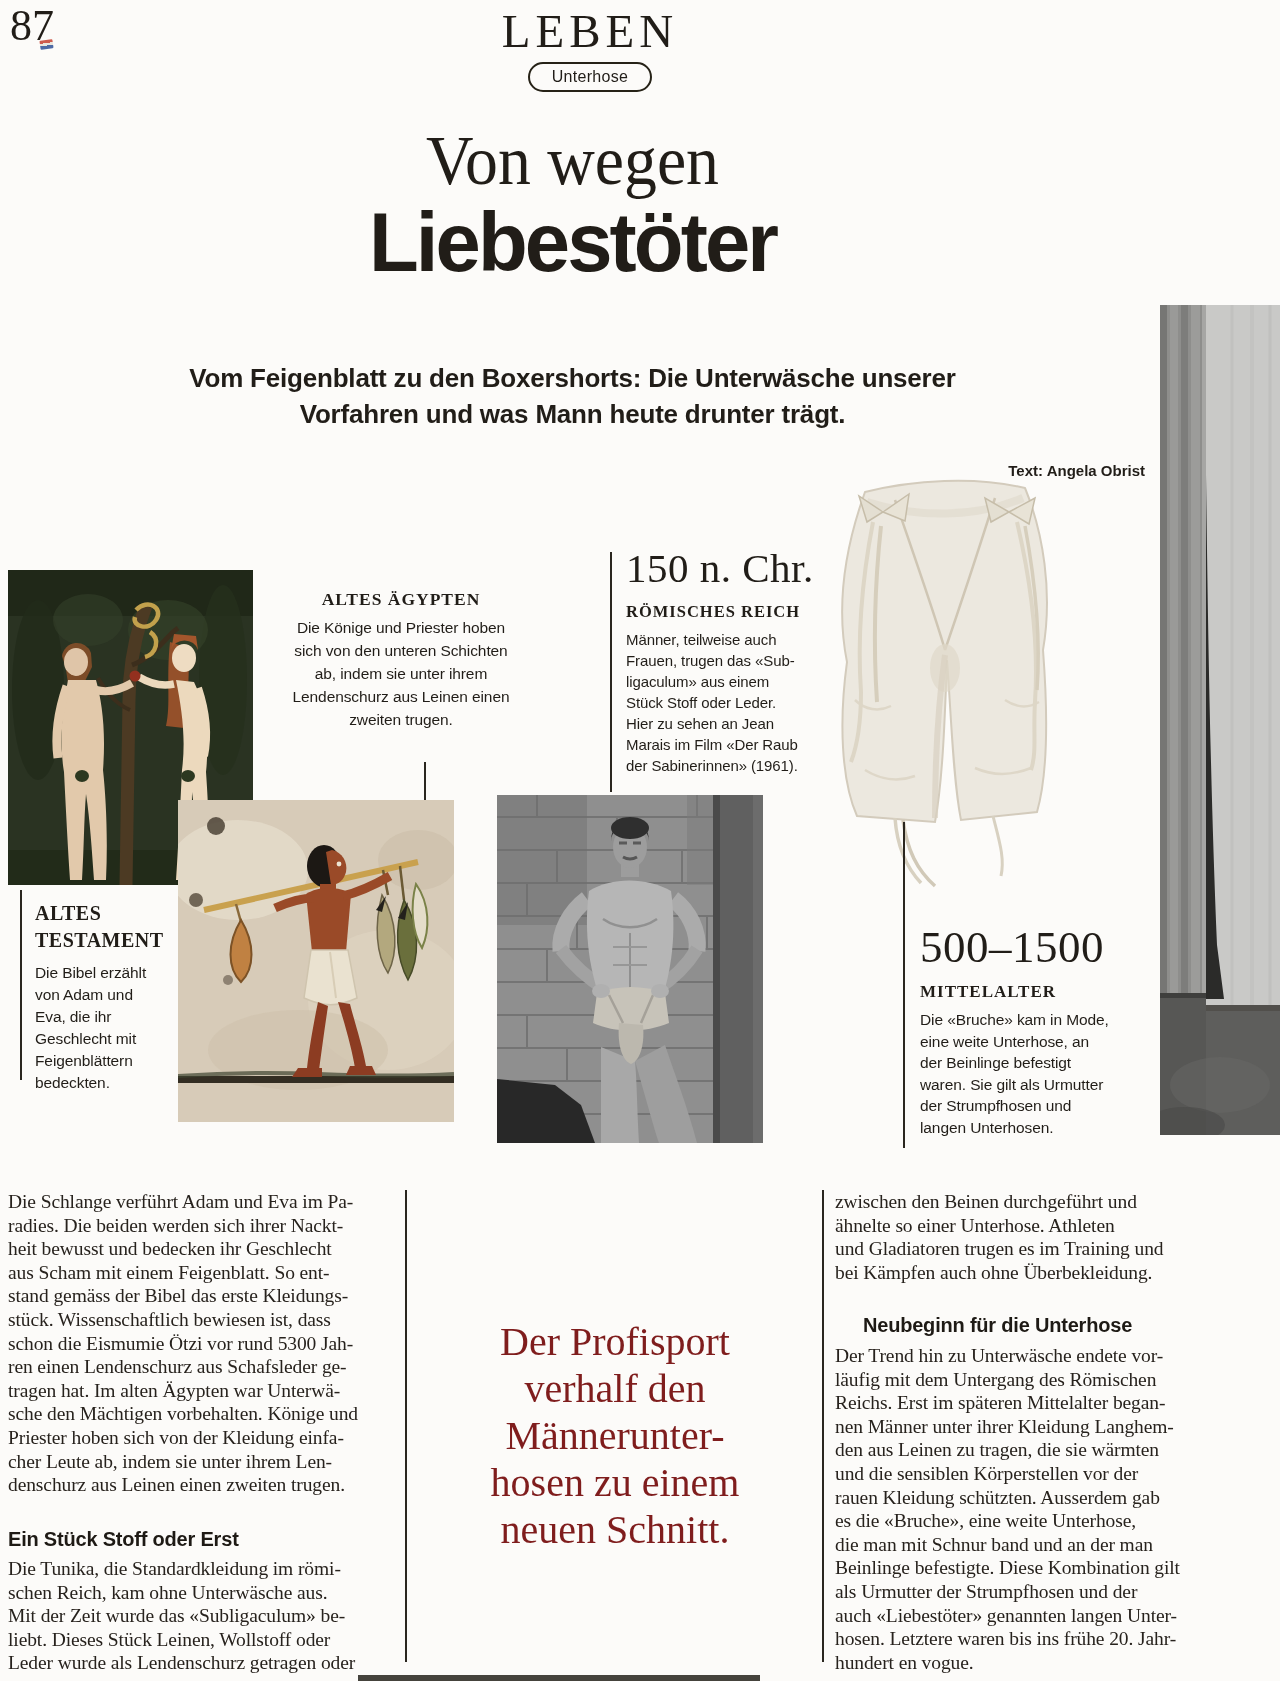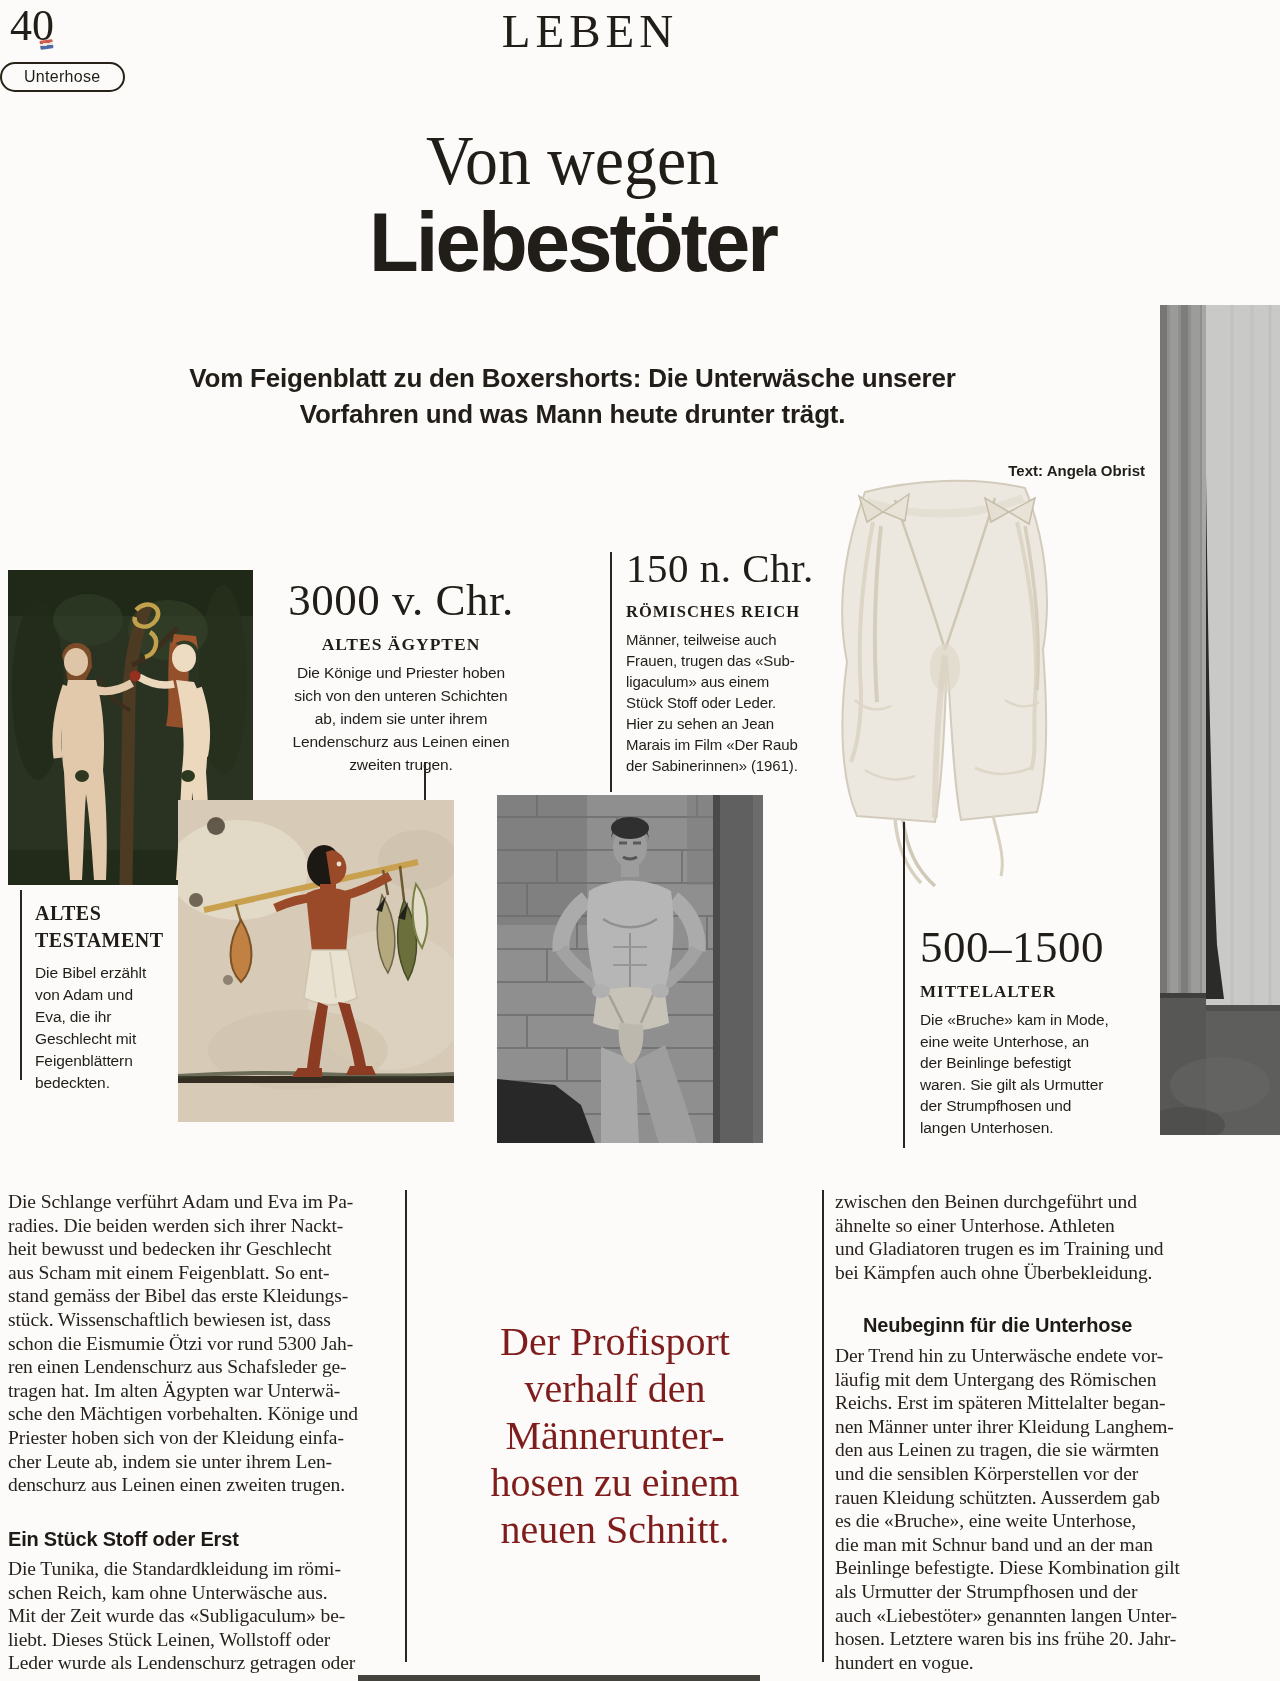"40" div.abs { text: 40 -> 87 }
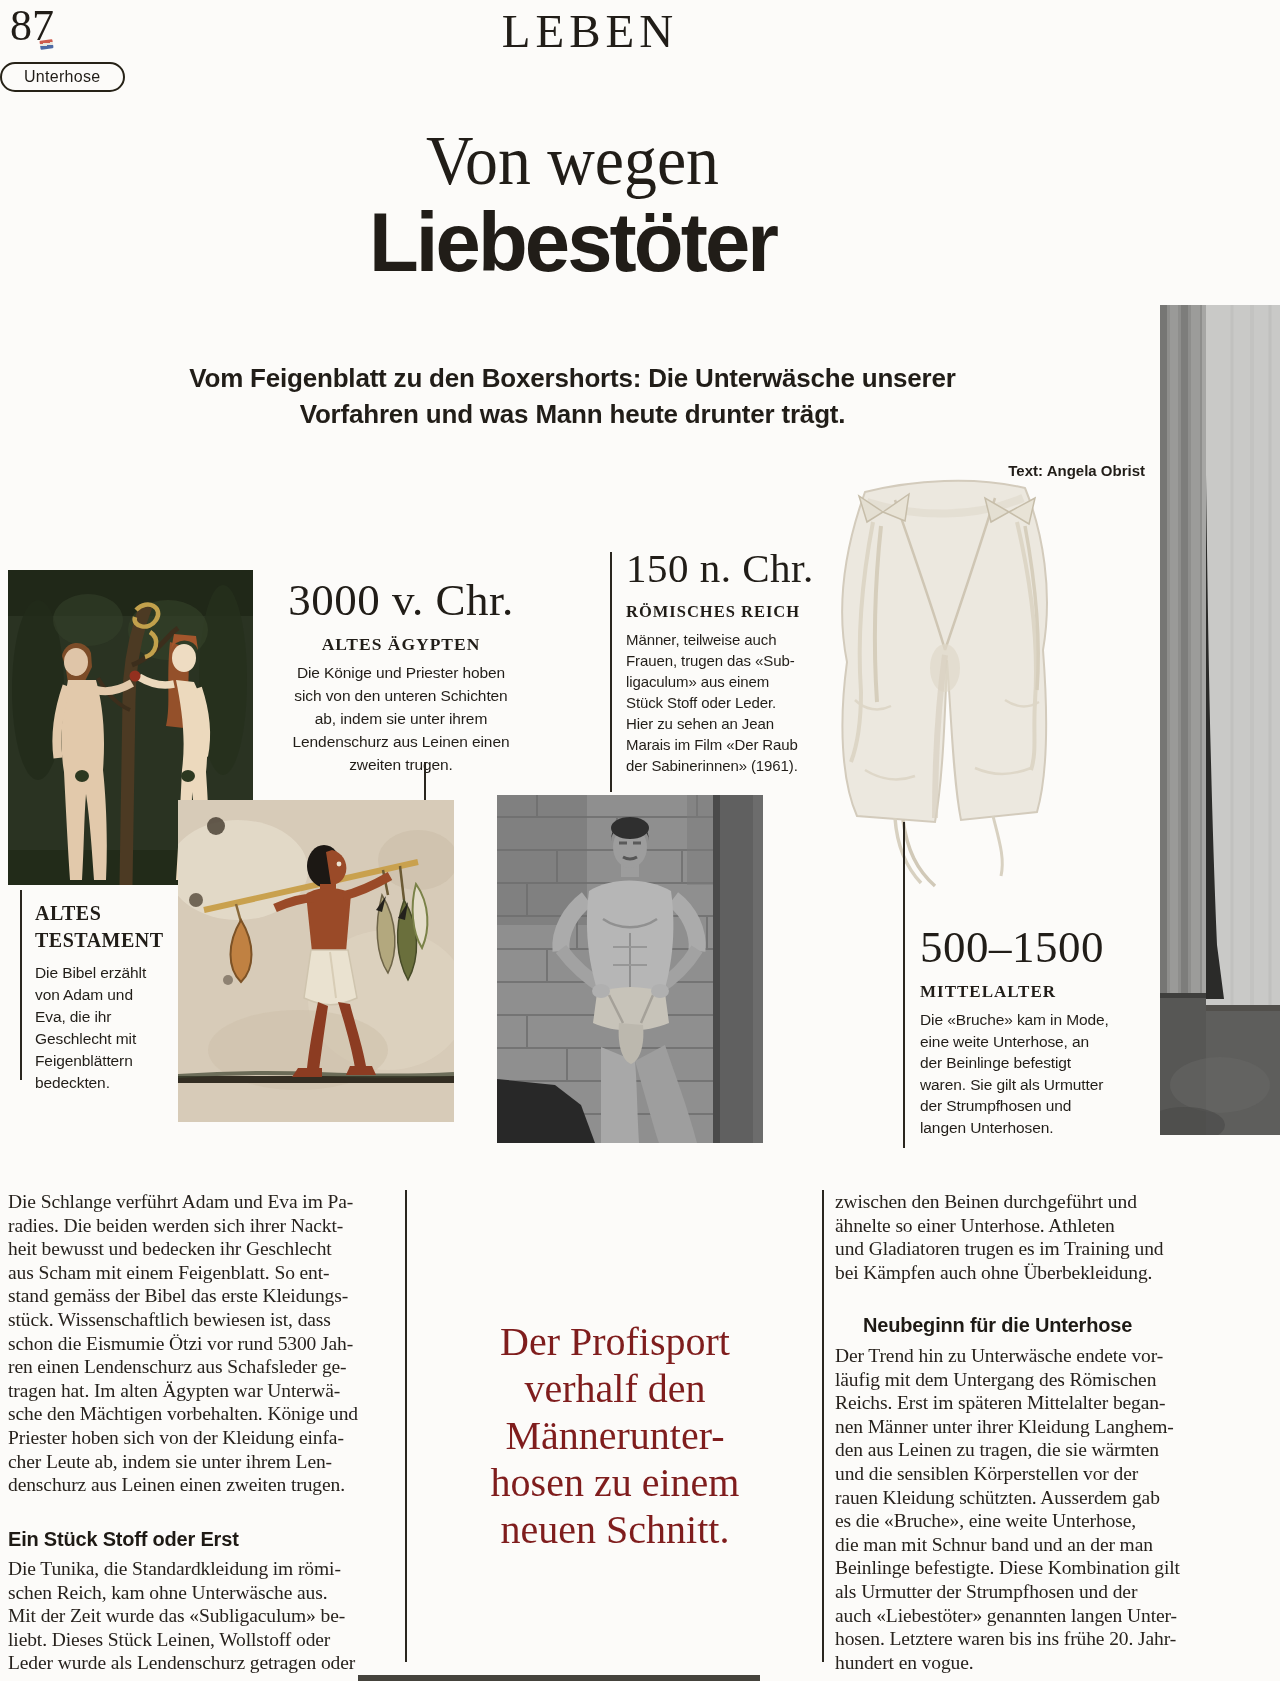"Unterhose" .tag-pill-wrap { text-align: none -> center }
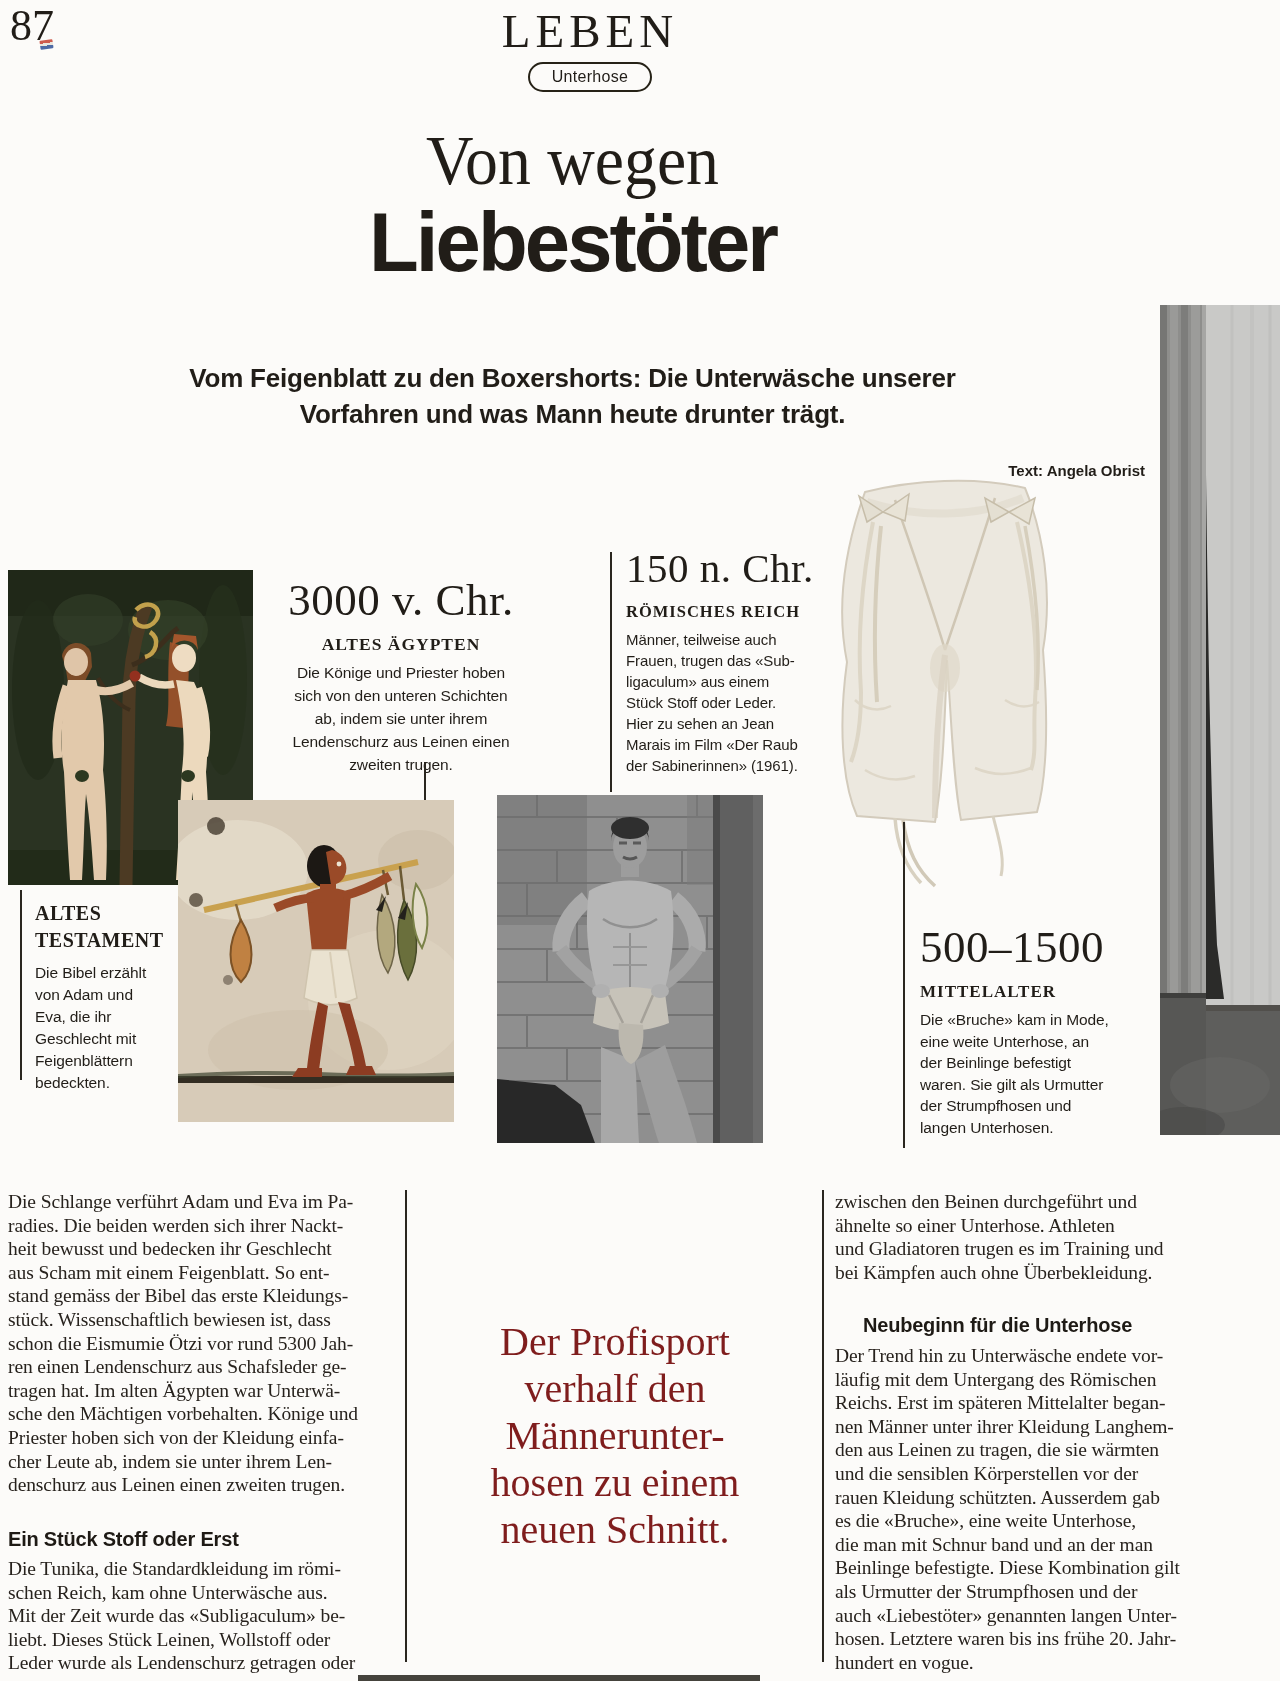"3000 v. Chr." div.serif { html: <div>3000 v. Chr.</div> -> none }
